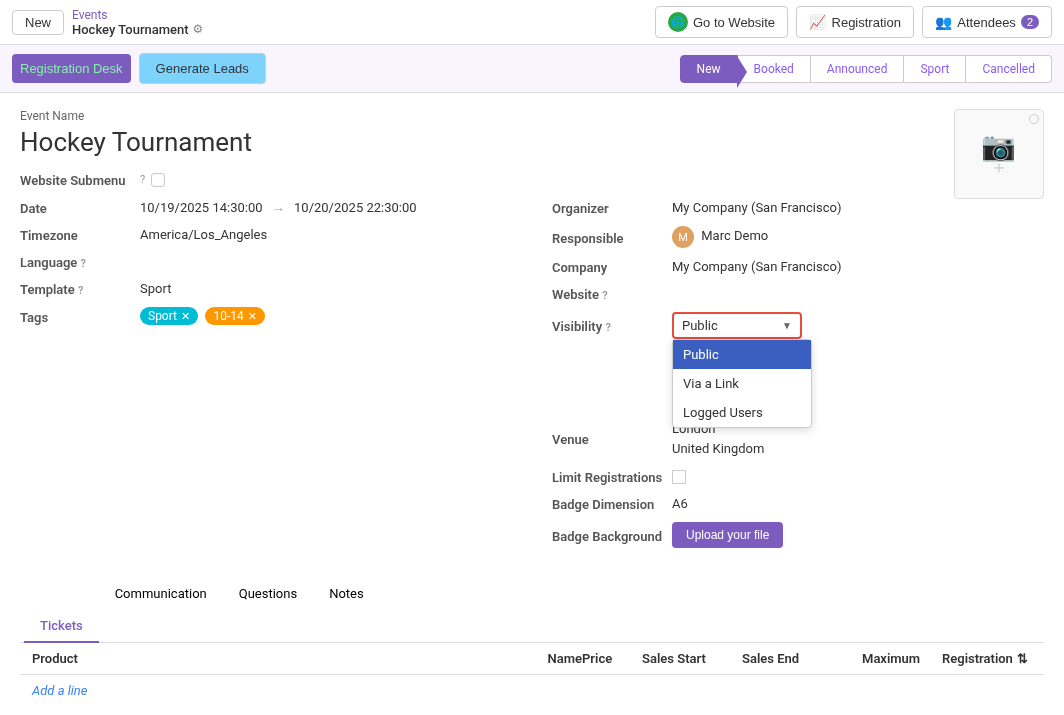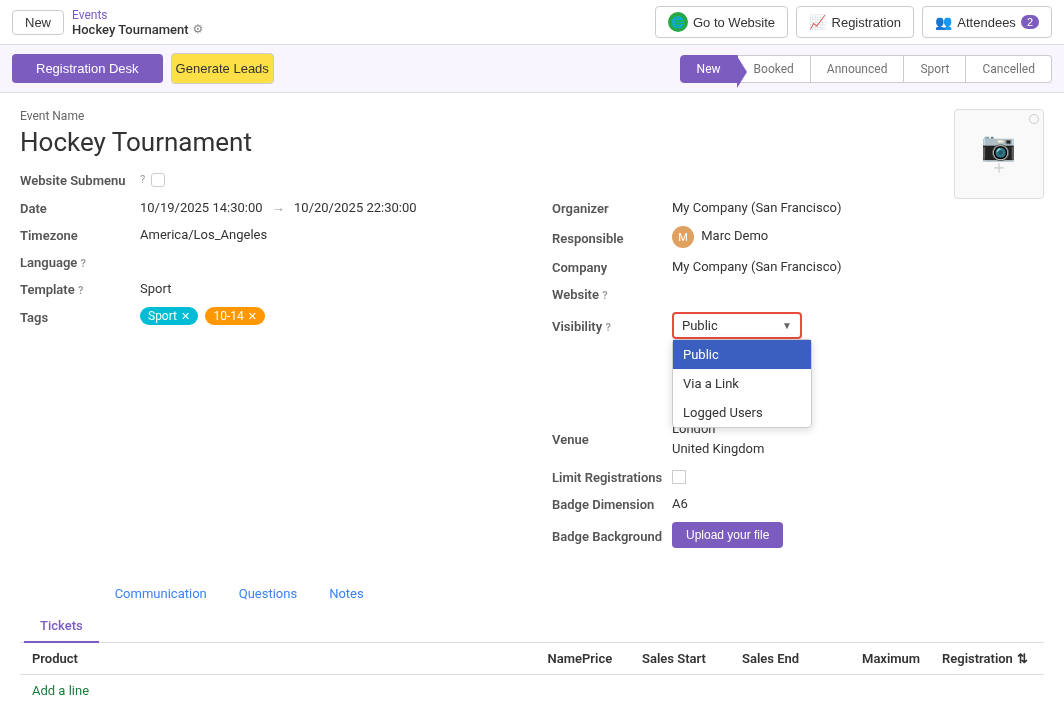"Registration Desk" .reg-desk-btn { color: #ffffff -> #86efac; padding: 7px 24px -> 7px 8px }
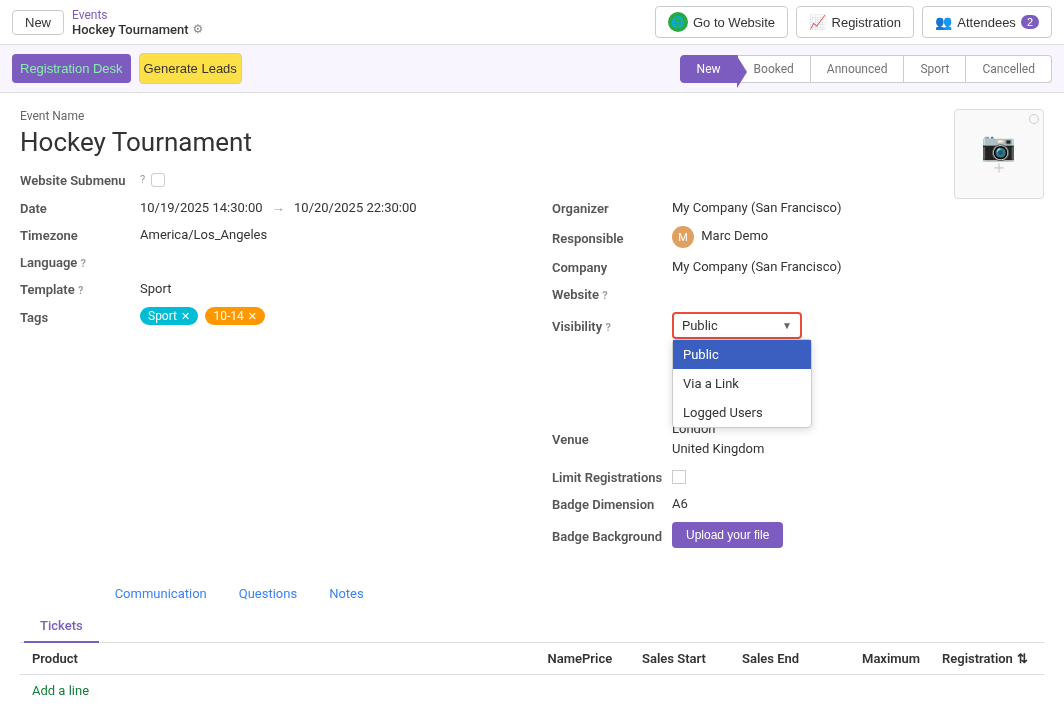"Generate Leads" .gen-leads-btn { background: #fde047 -> #7dd3fc; padding: 7px 4px -> 7px 16px }
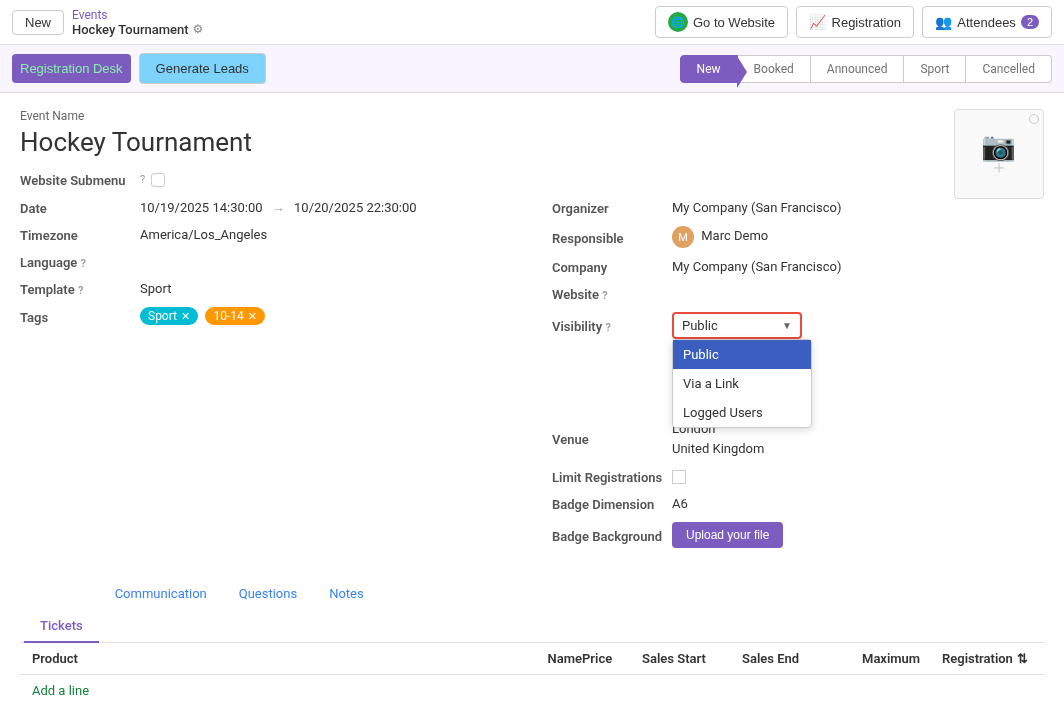"Booked" .status-step { color: #737373 -> #8b5cf6 }
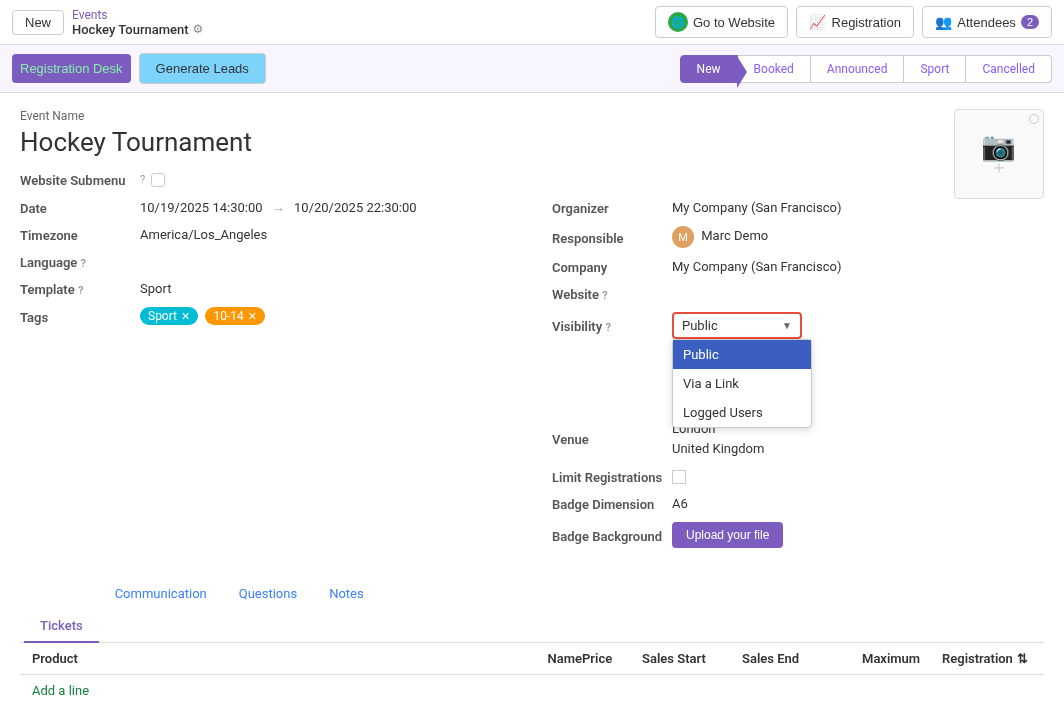"Communication" .tab { color: #3b82f6 -> #000000 }
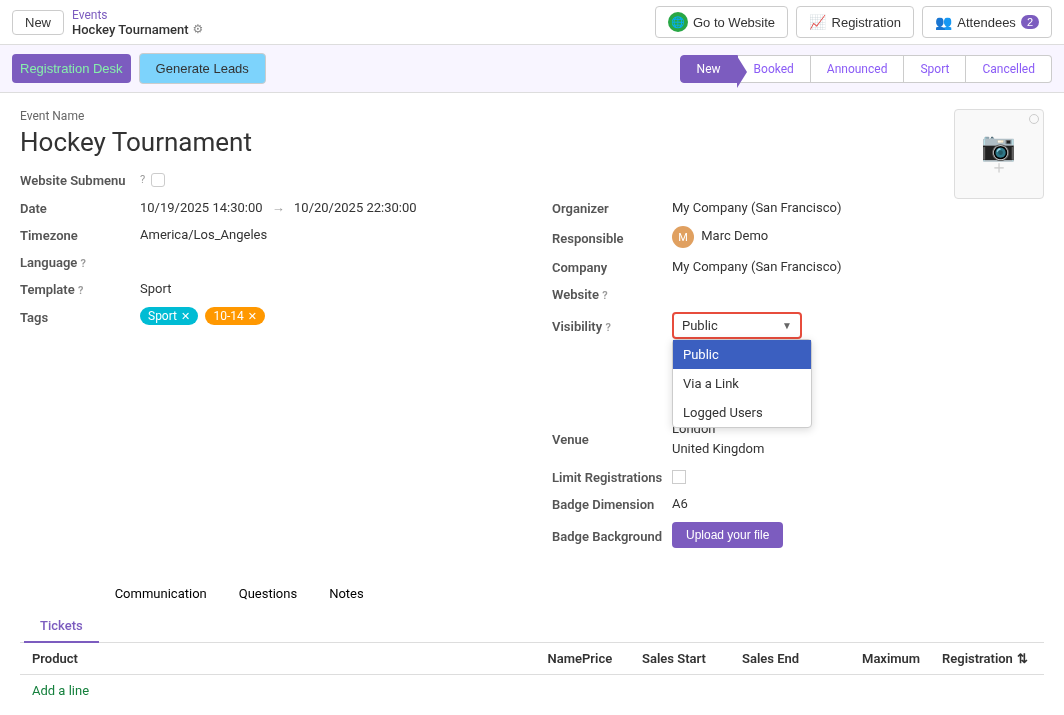"Add a line" .add-line { color: #15803d -> #3b82f6; font-style: none -> italic }
